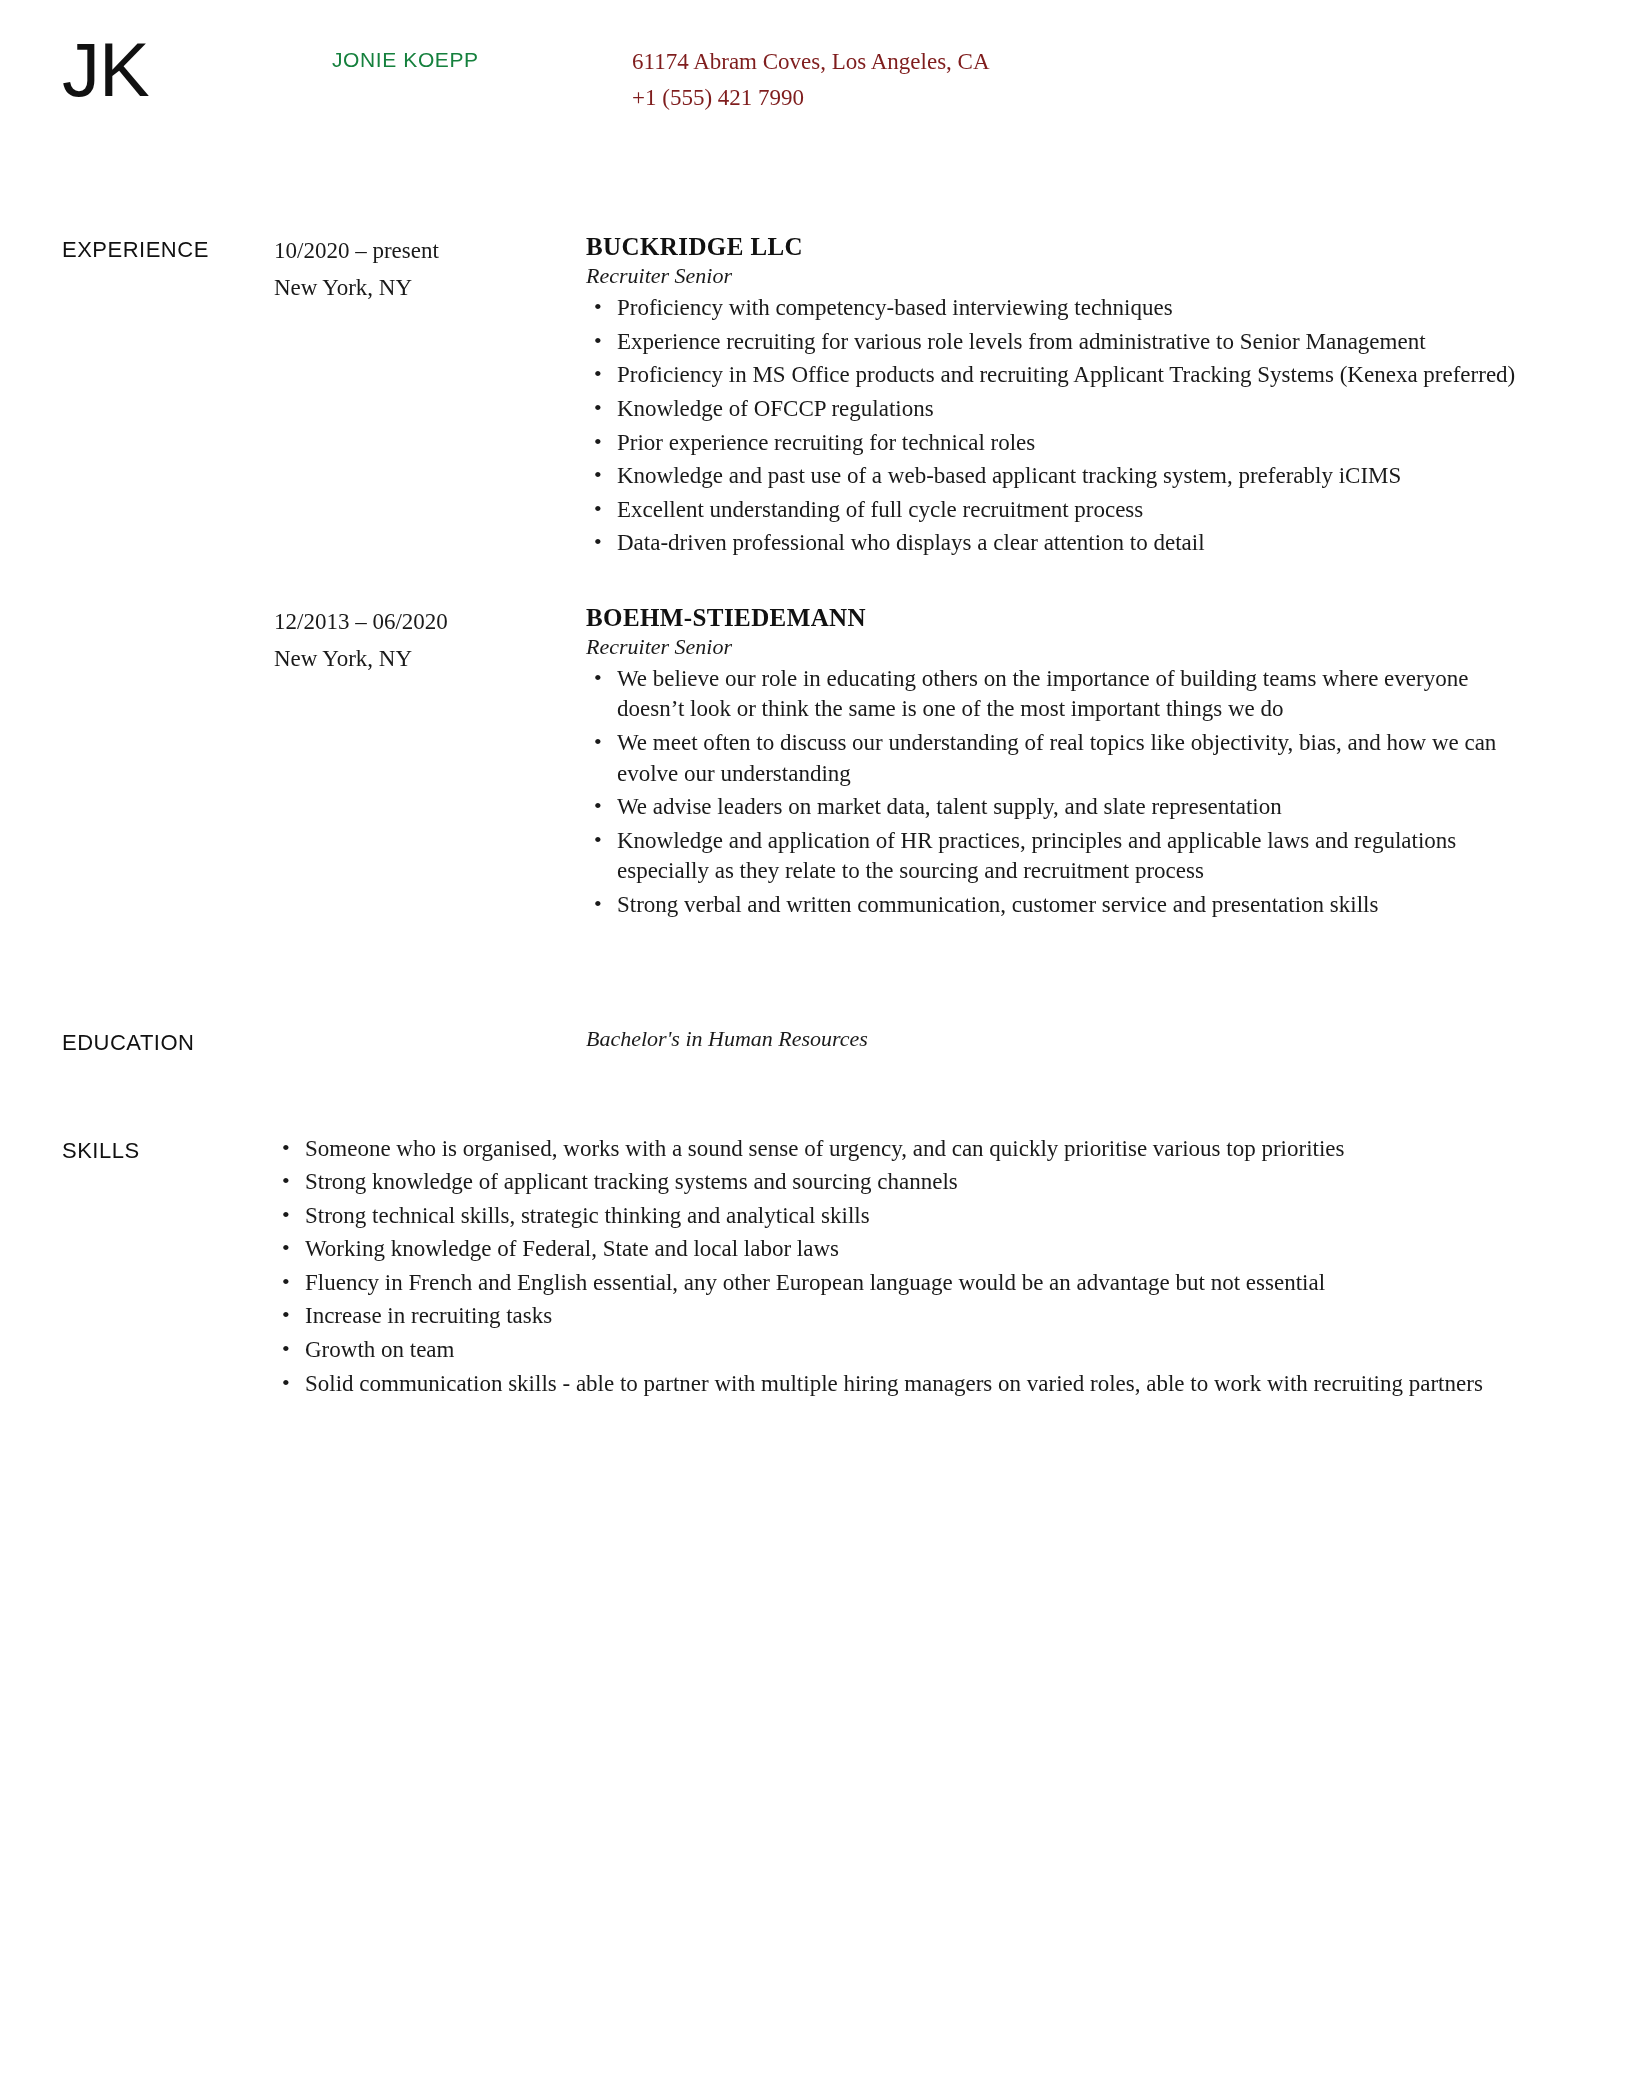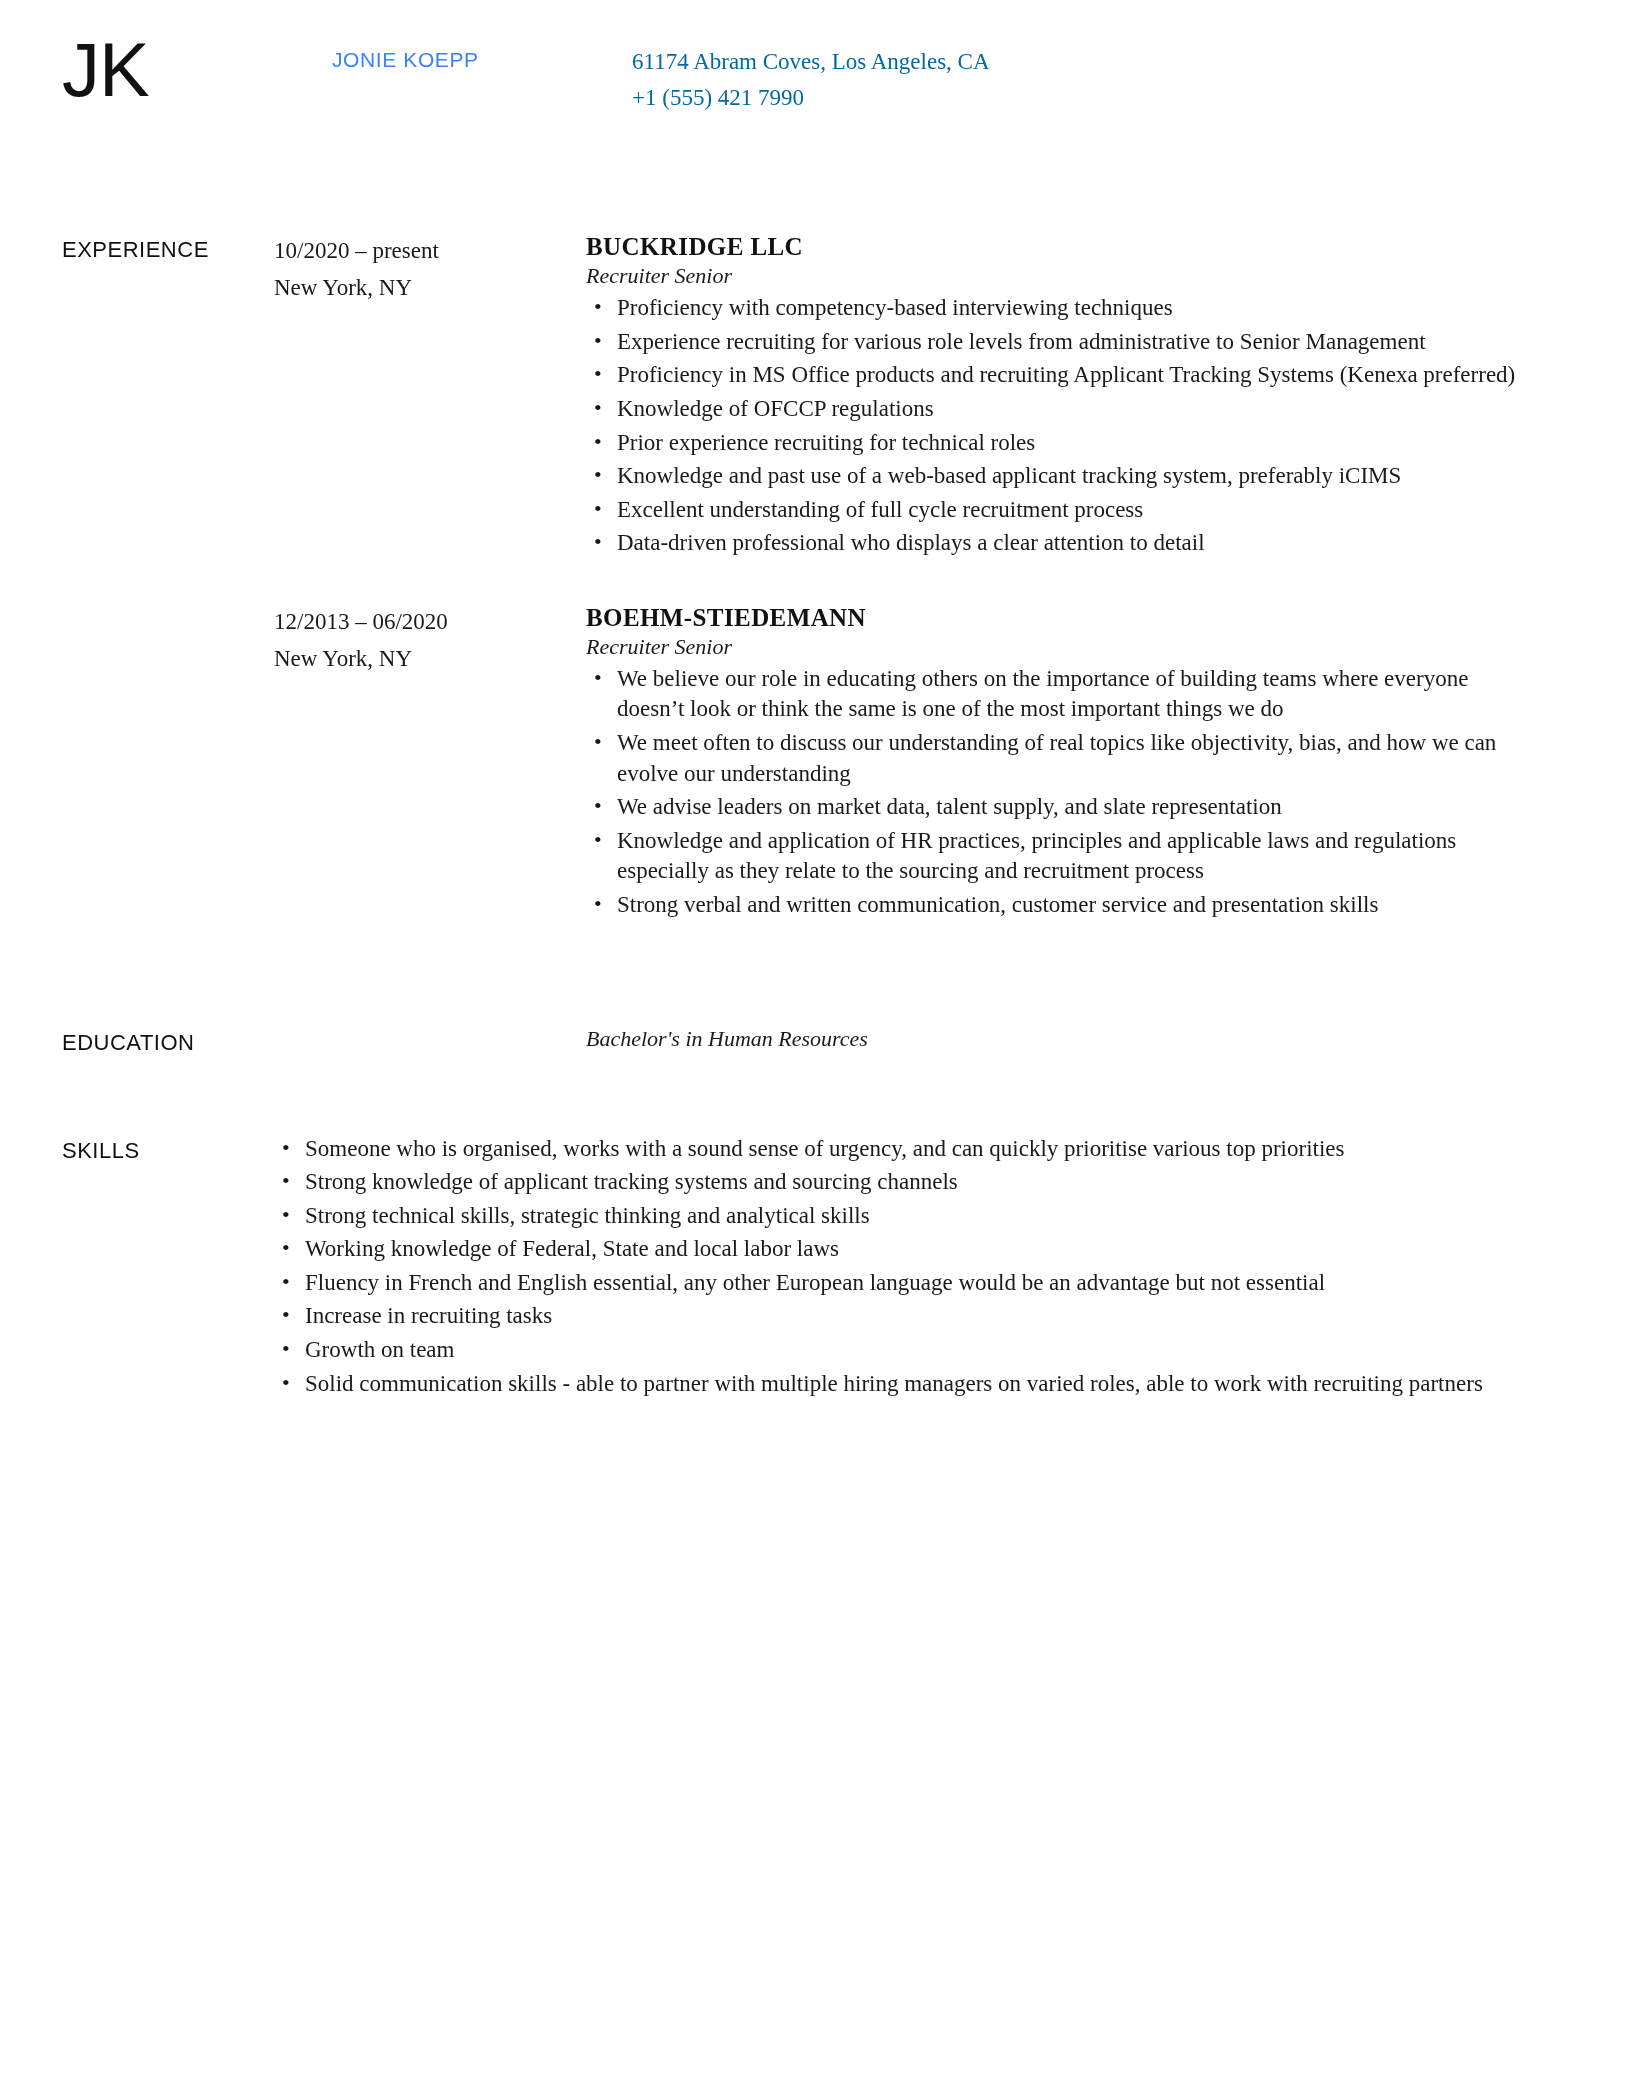"JONIE KOEPP" .full-name { color: #3b82f6 -> #15803d }
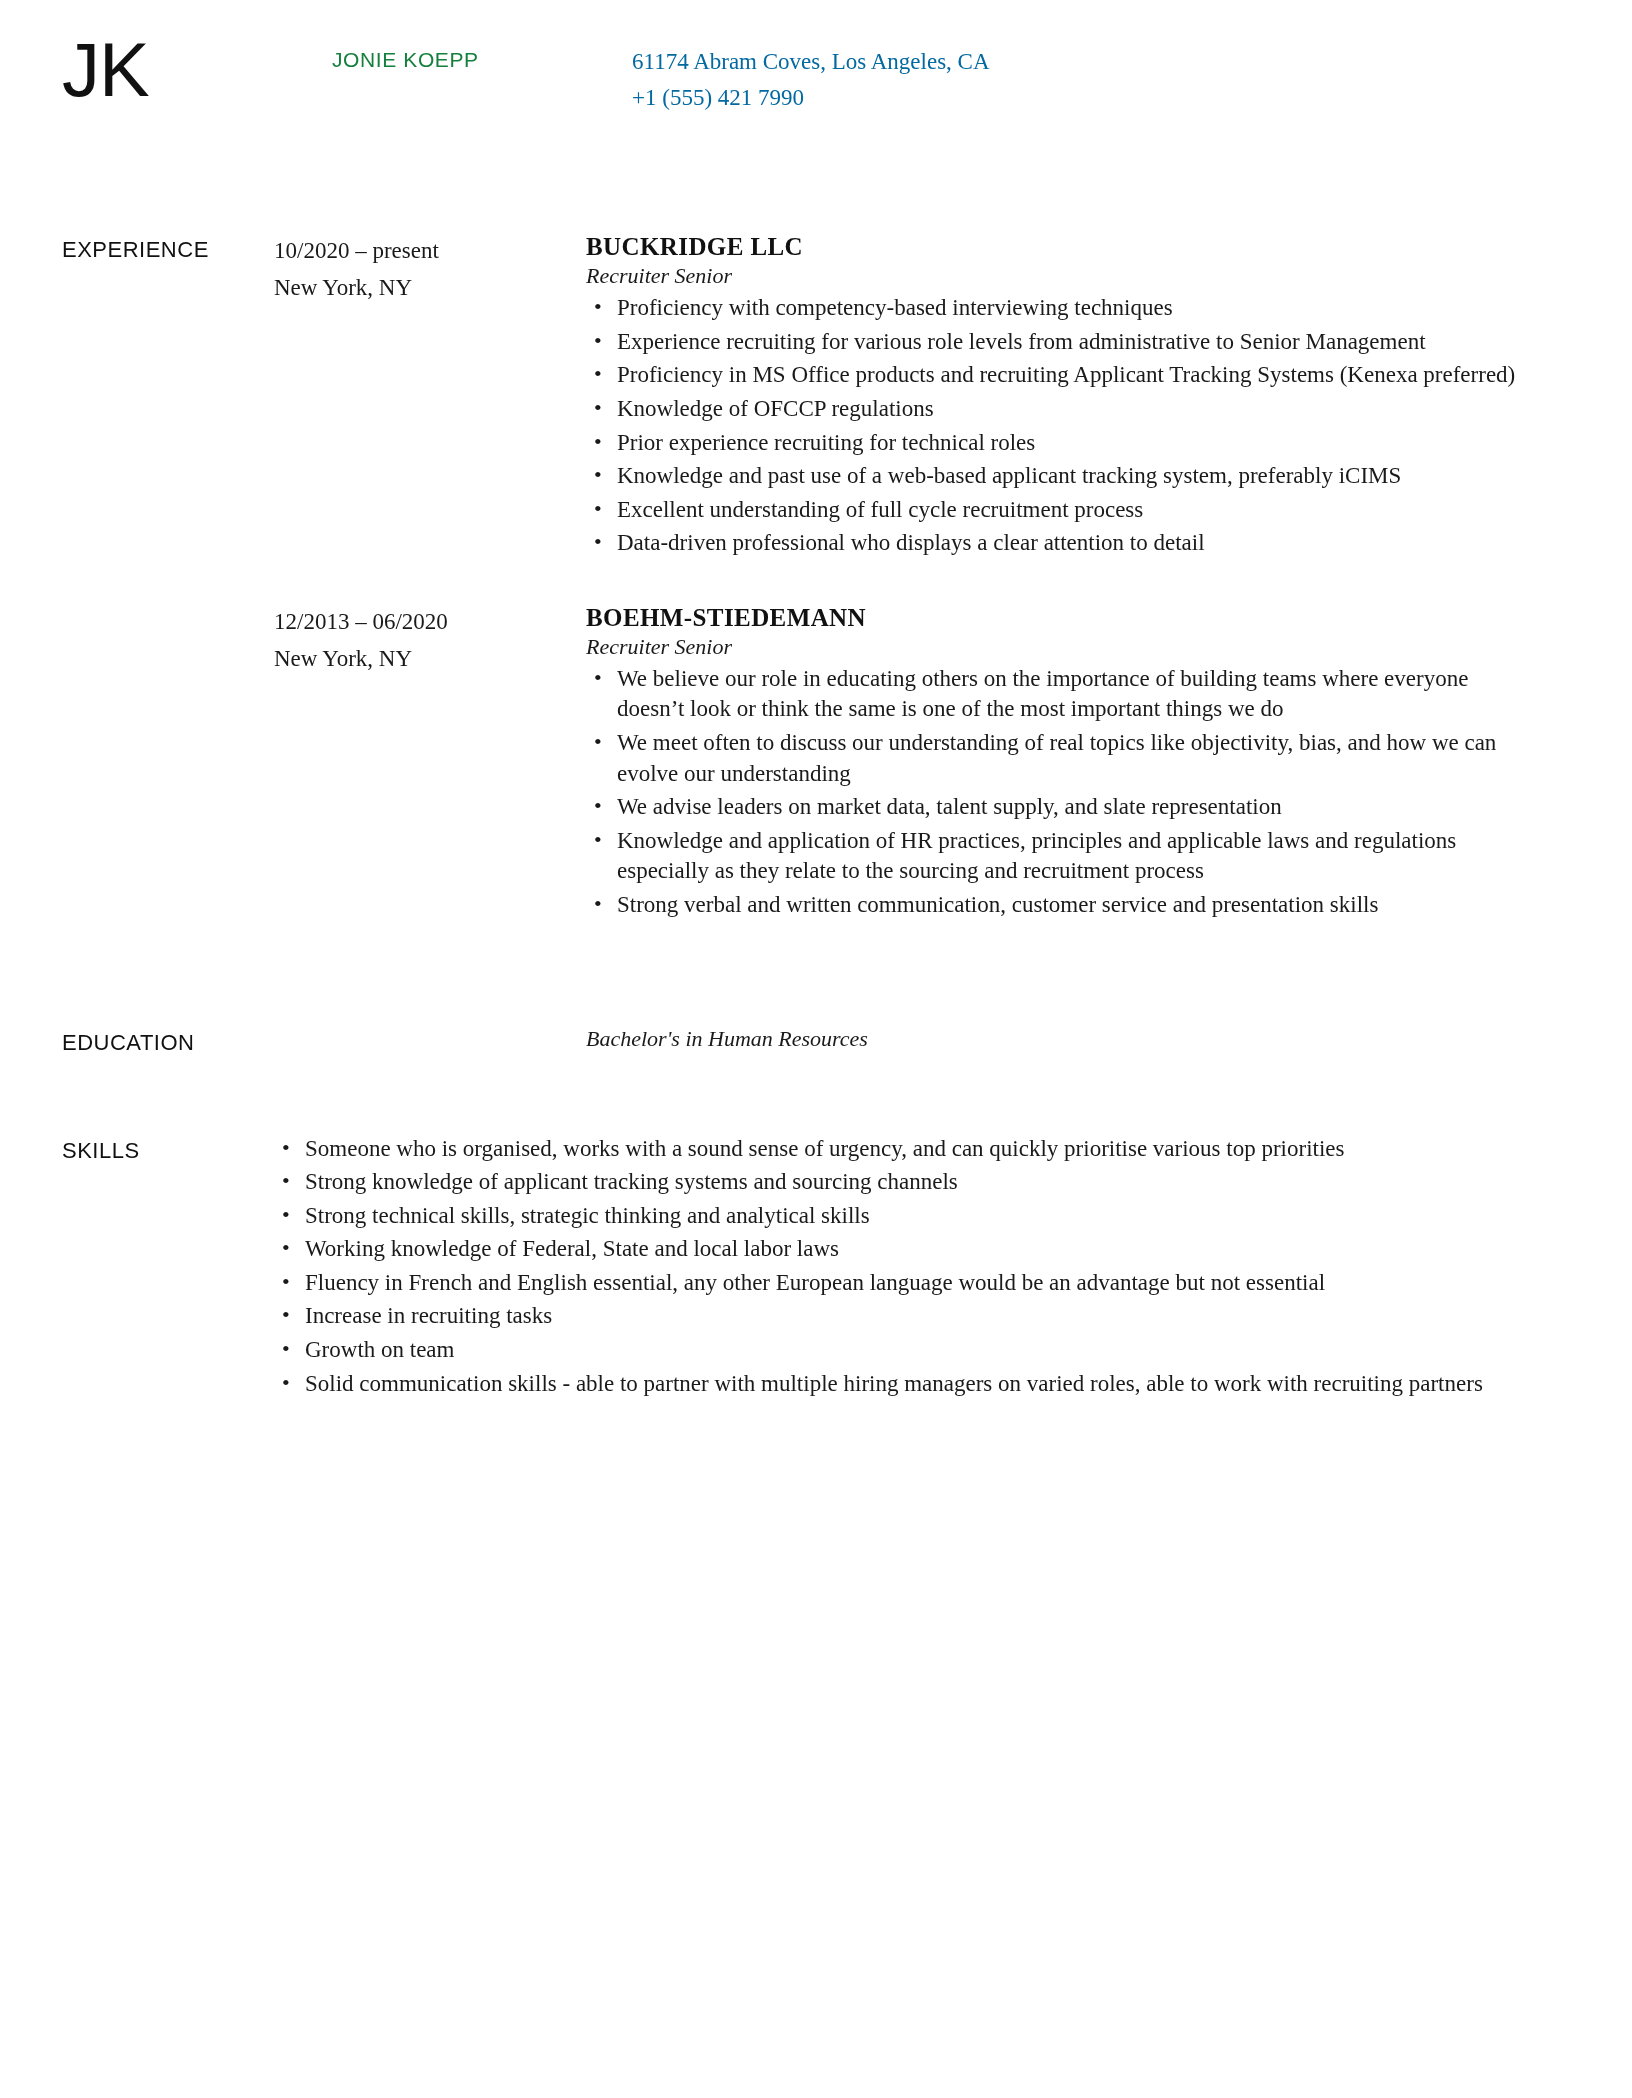"61174 Abram Coves, Los Angeles," .contact-block { color: #0369a1 -> #7f1d1d }
